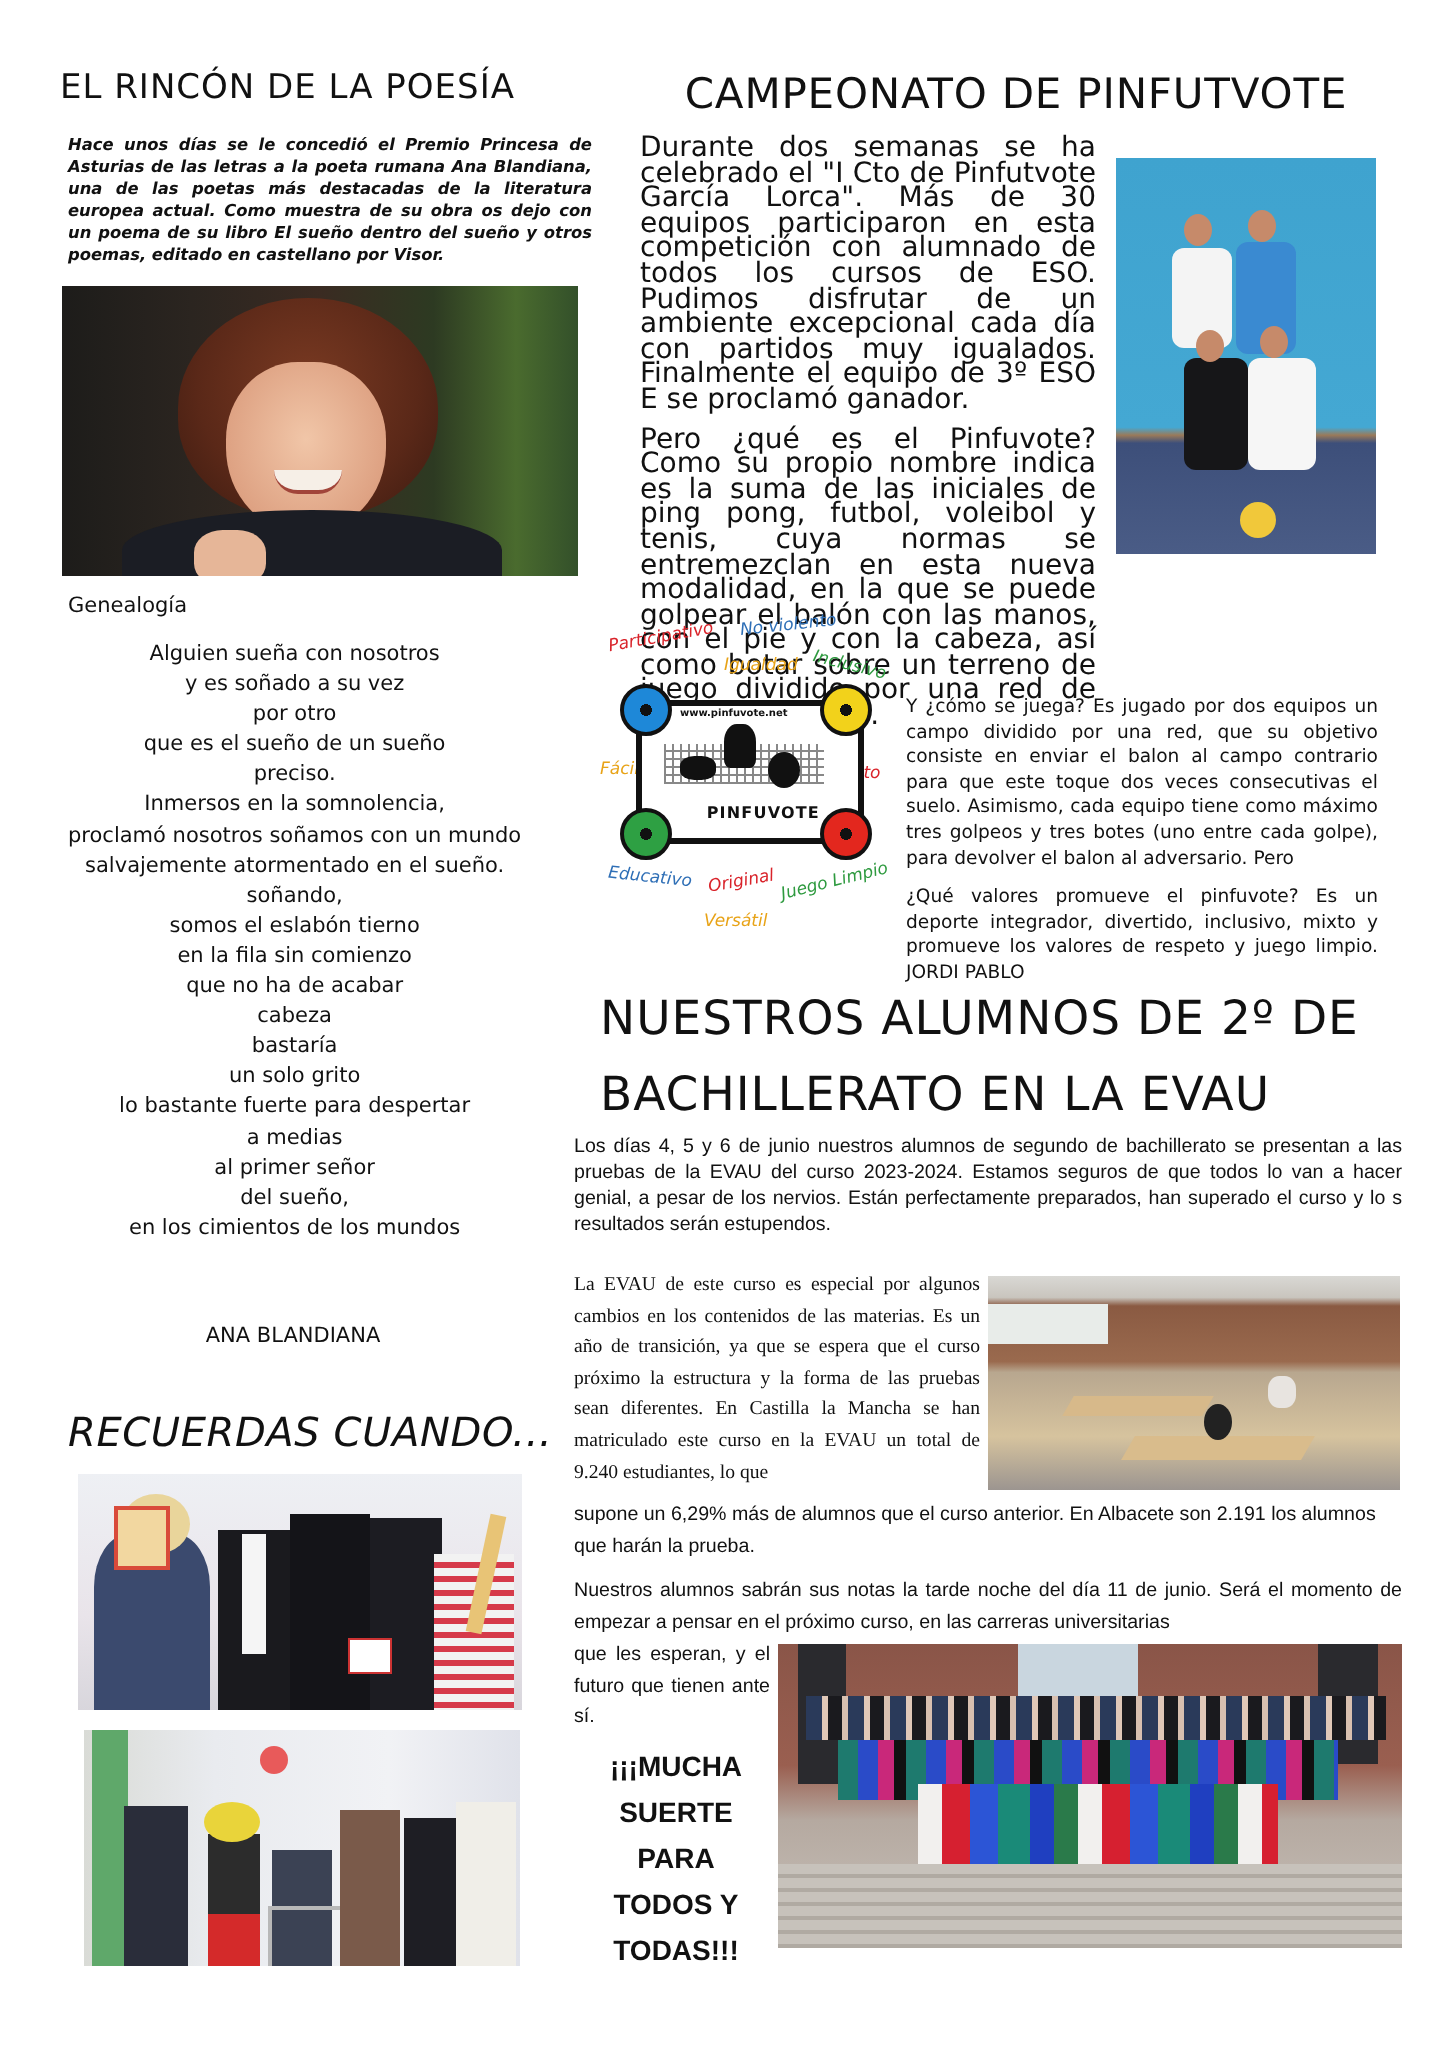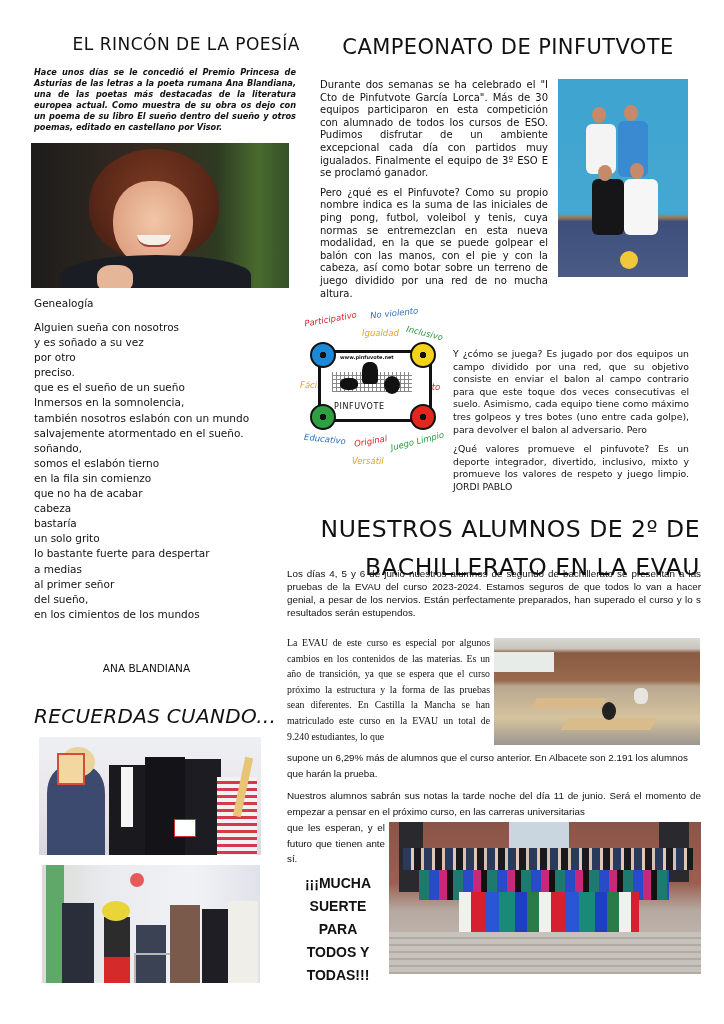"EL RINCÓN DE LA POESÍA" .h-poesia { text-align: right -> left }
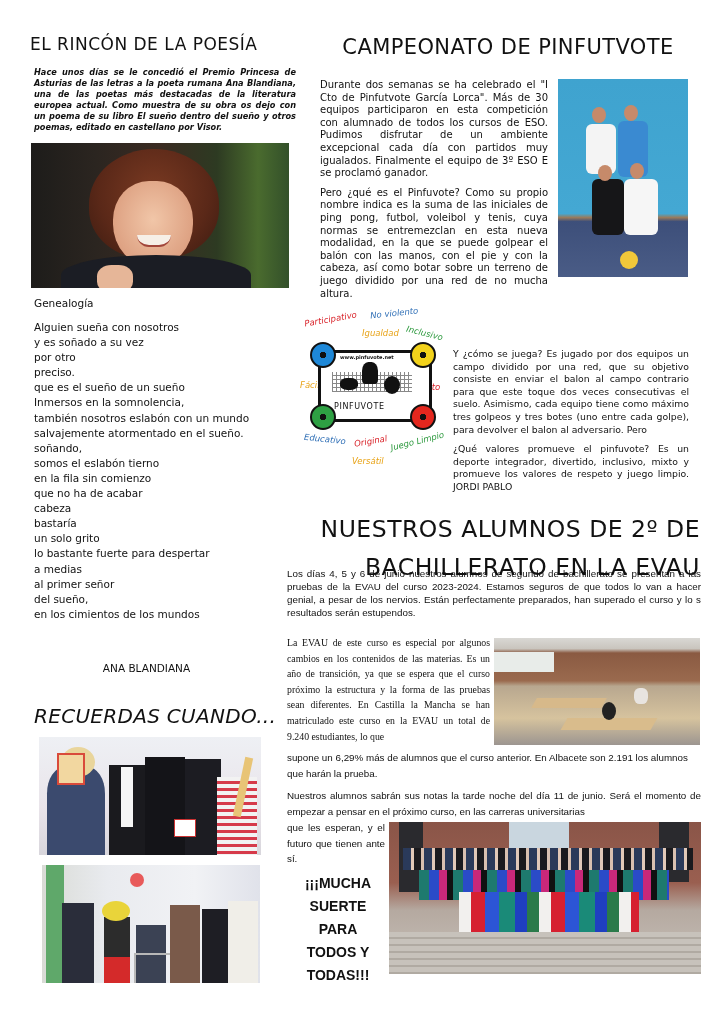"Durante dos semanas se ha" .pinf-text { font-size: 10px -> 14px; top: 79px -> 68px }
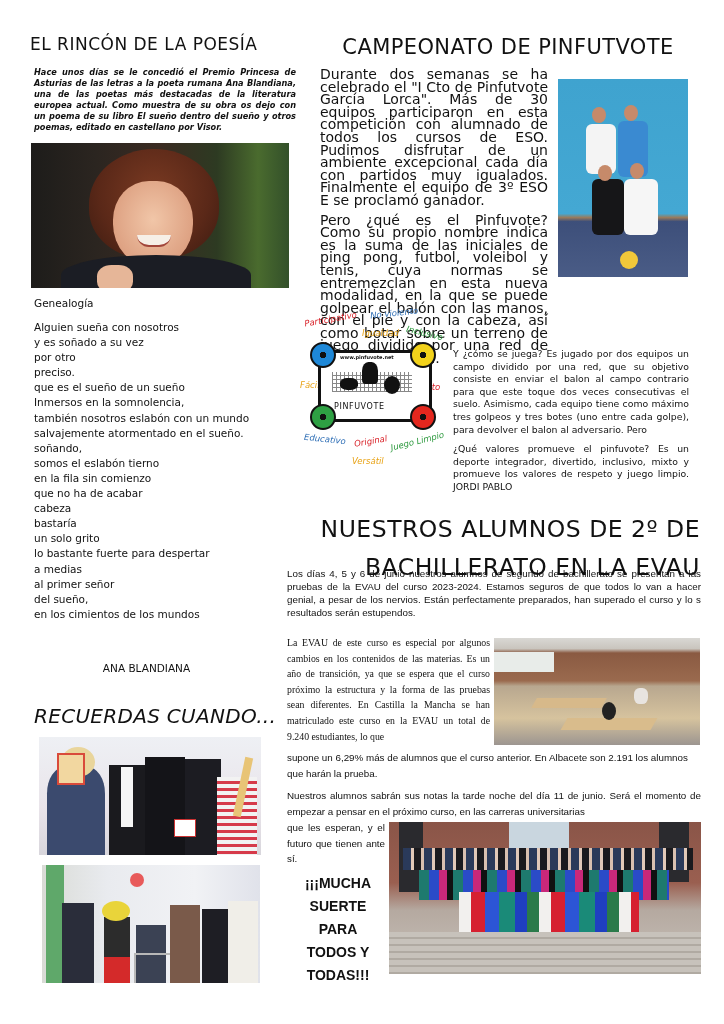"Alguien sueña con nosotros" .poem { text-align: none -> center }
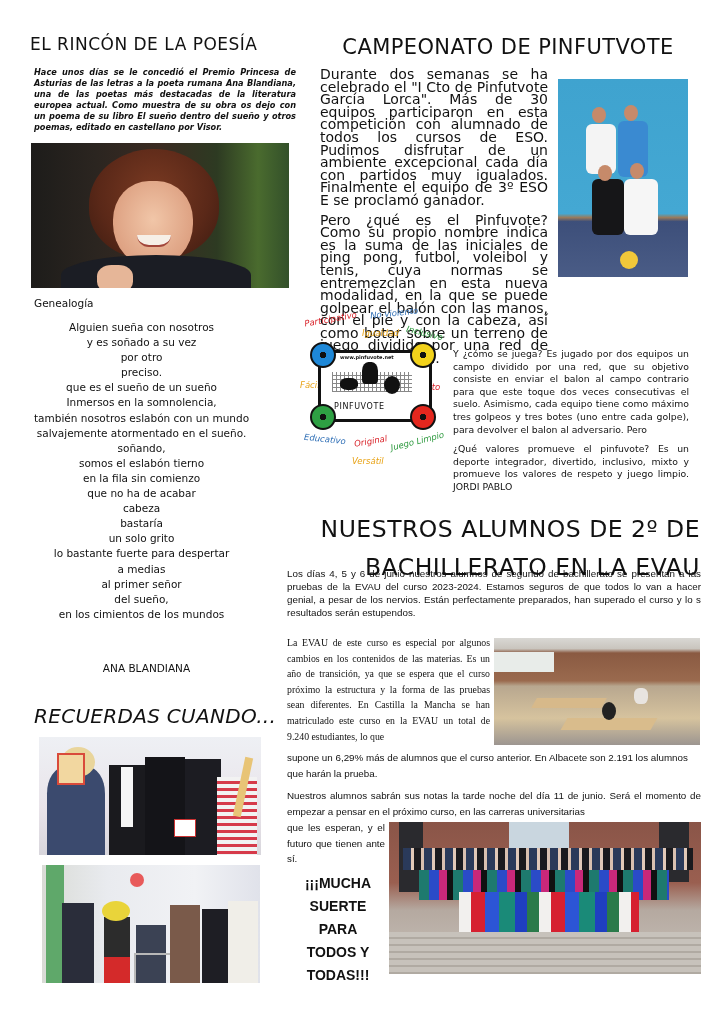"preciso." div { order: before "que es el sueño de" -> after "que es el sueño de" }
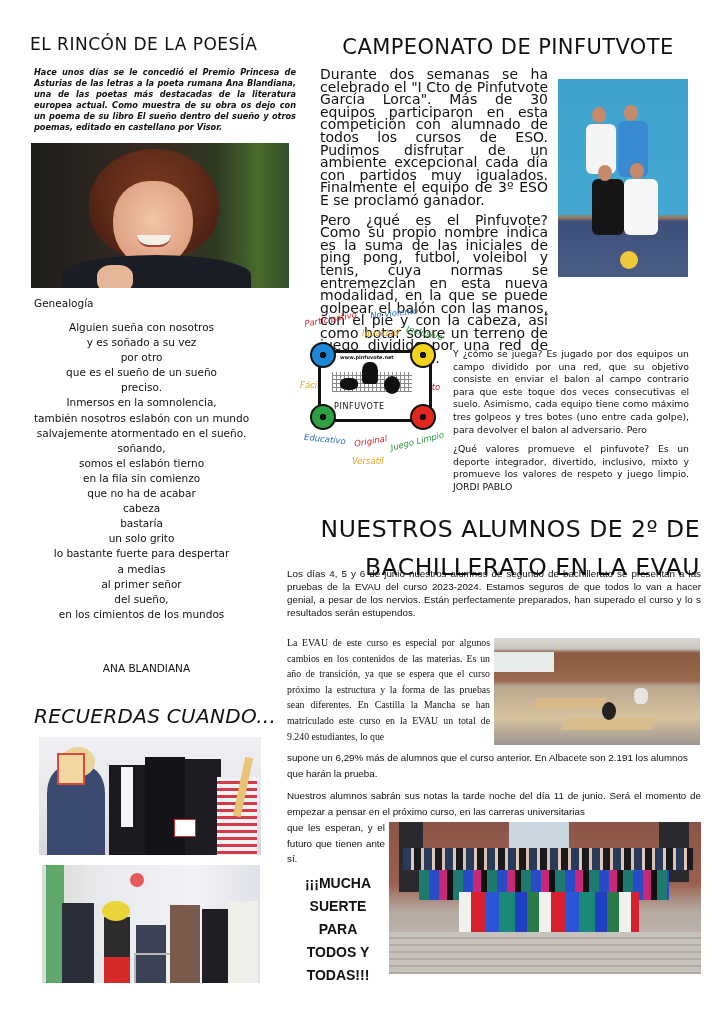"PINFUVOTE" div { font-weight: normal -> bold; text-align: left -> right }
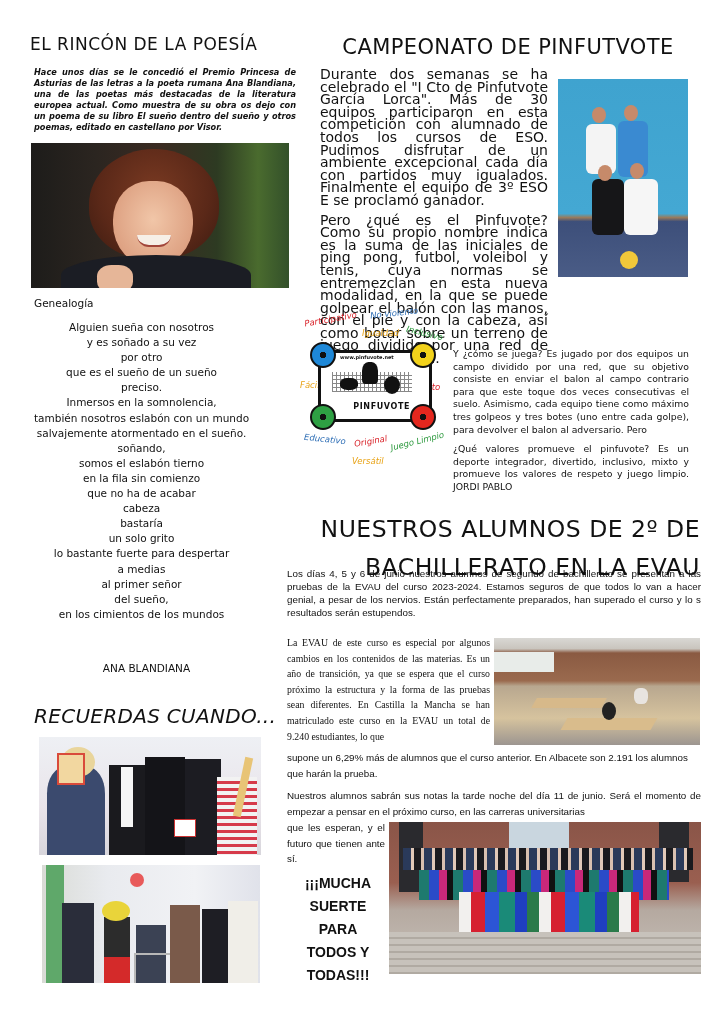"también nosotros eslabón con un" div { text: también nosotros eslabón -> proclamó nosotros soñamos }
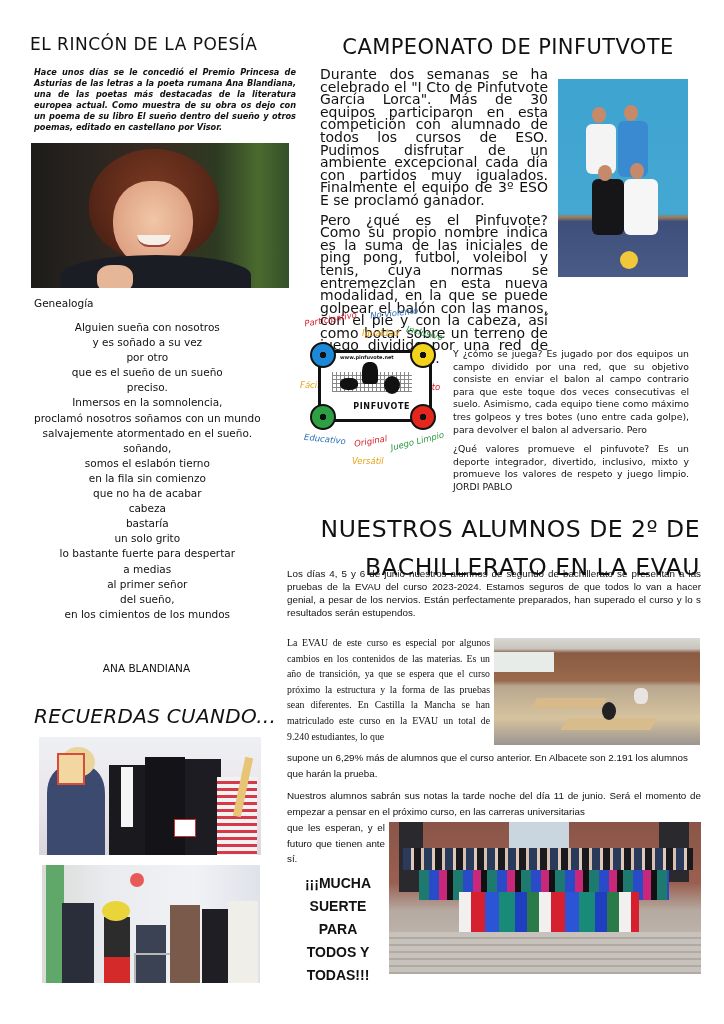"NUESTROS ALUMNOS DE 2º DE" .h-evau { margin-top: 20px -> none; text-align: right -> left }
